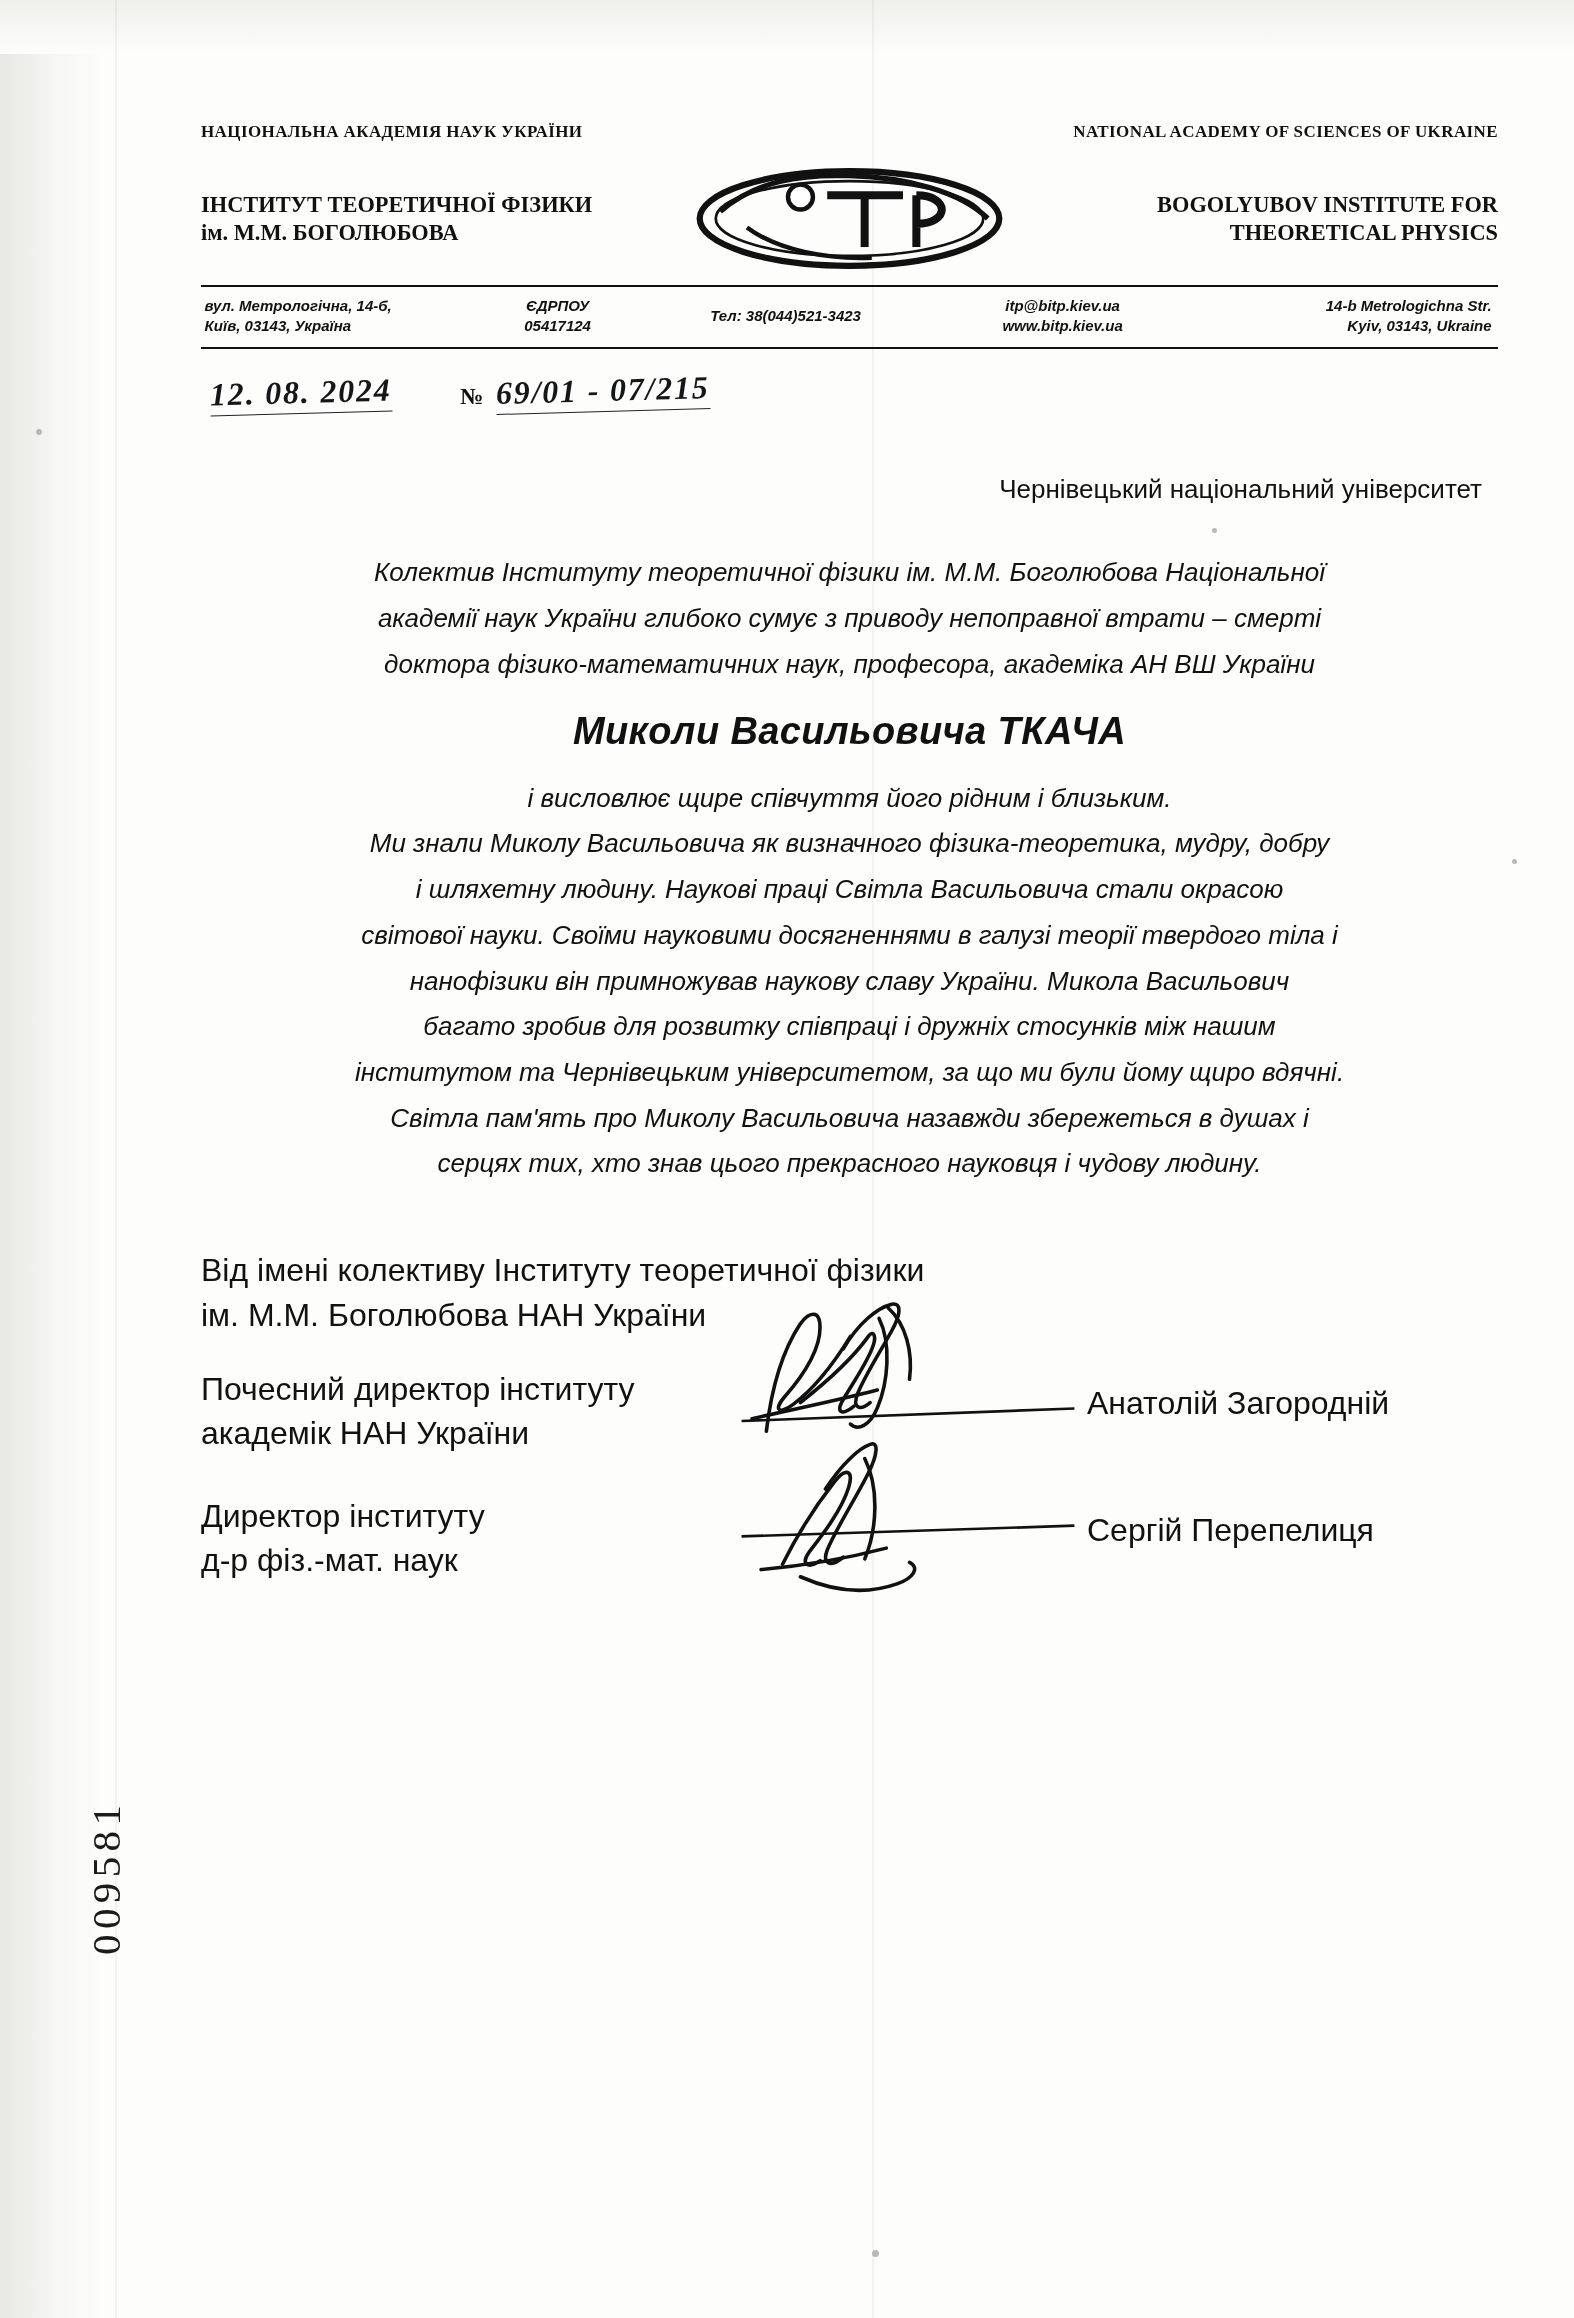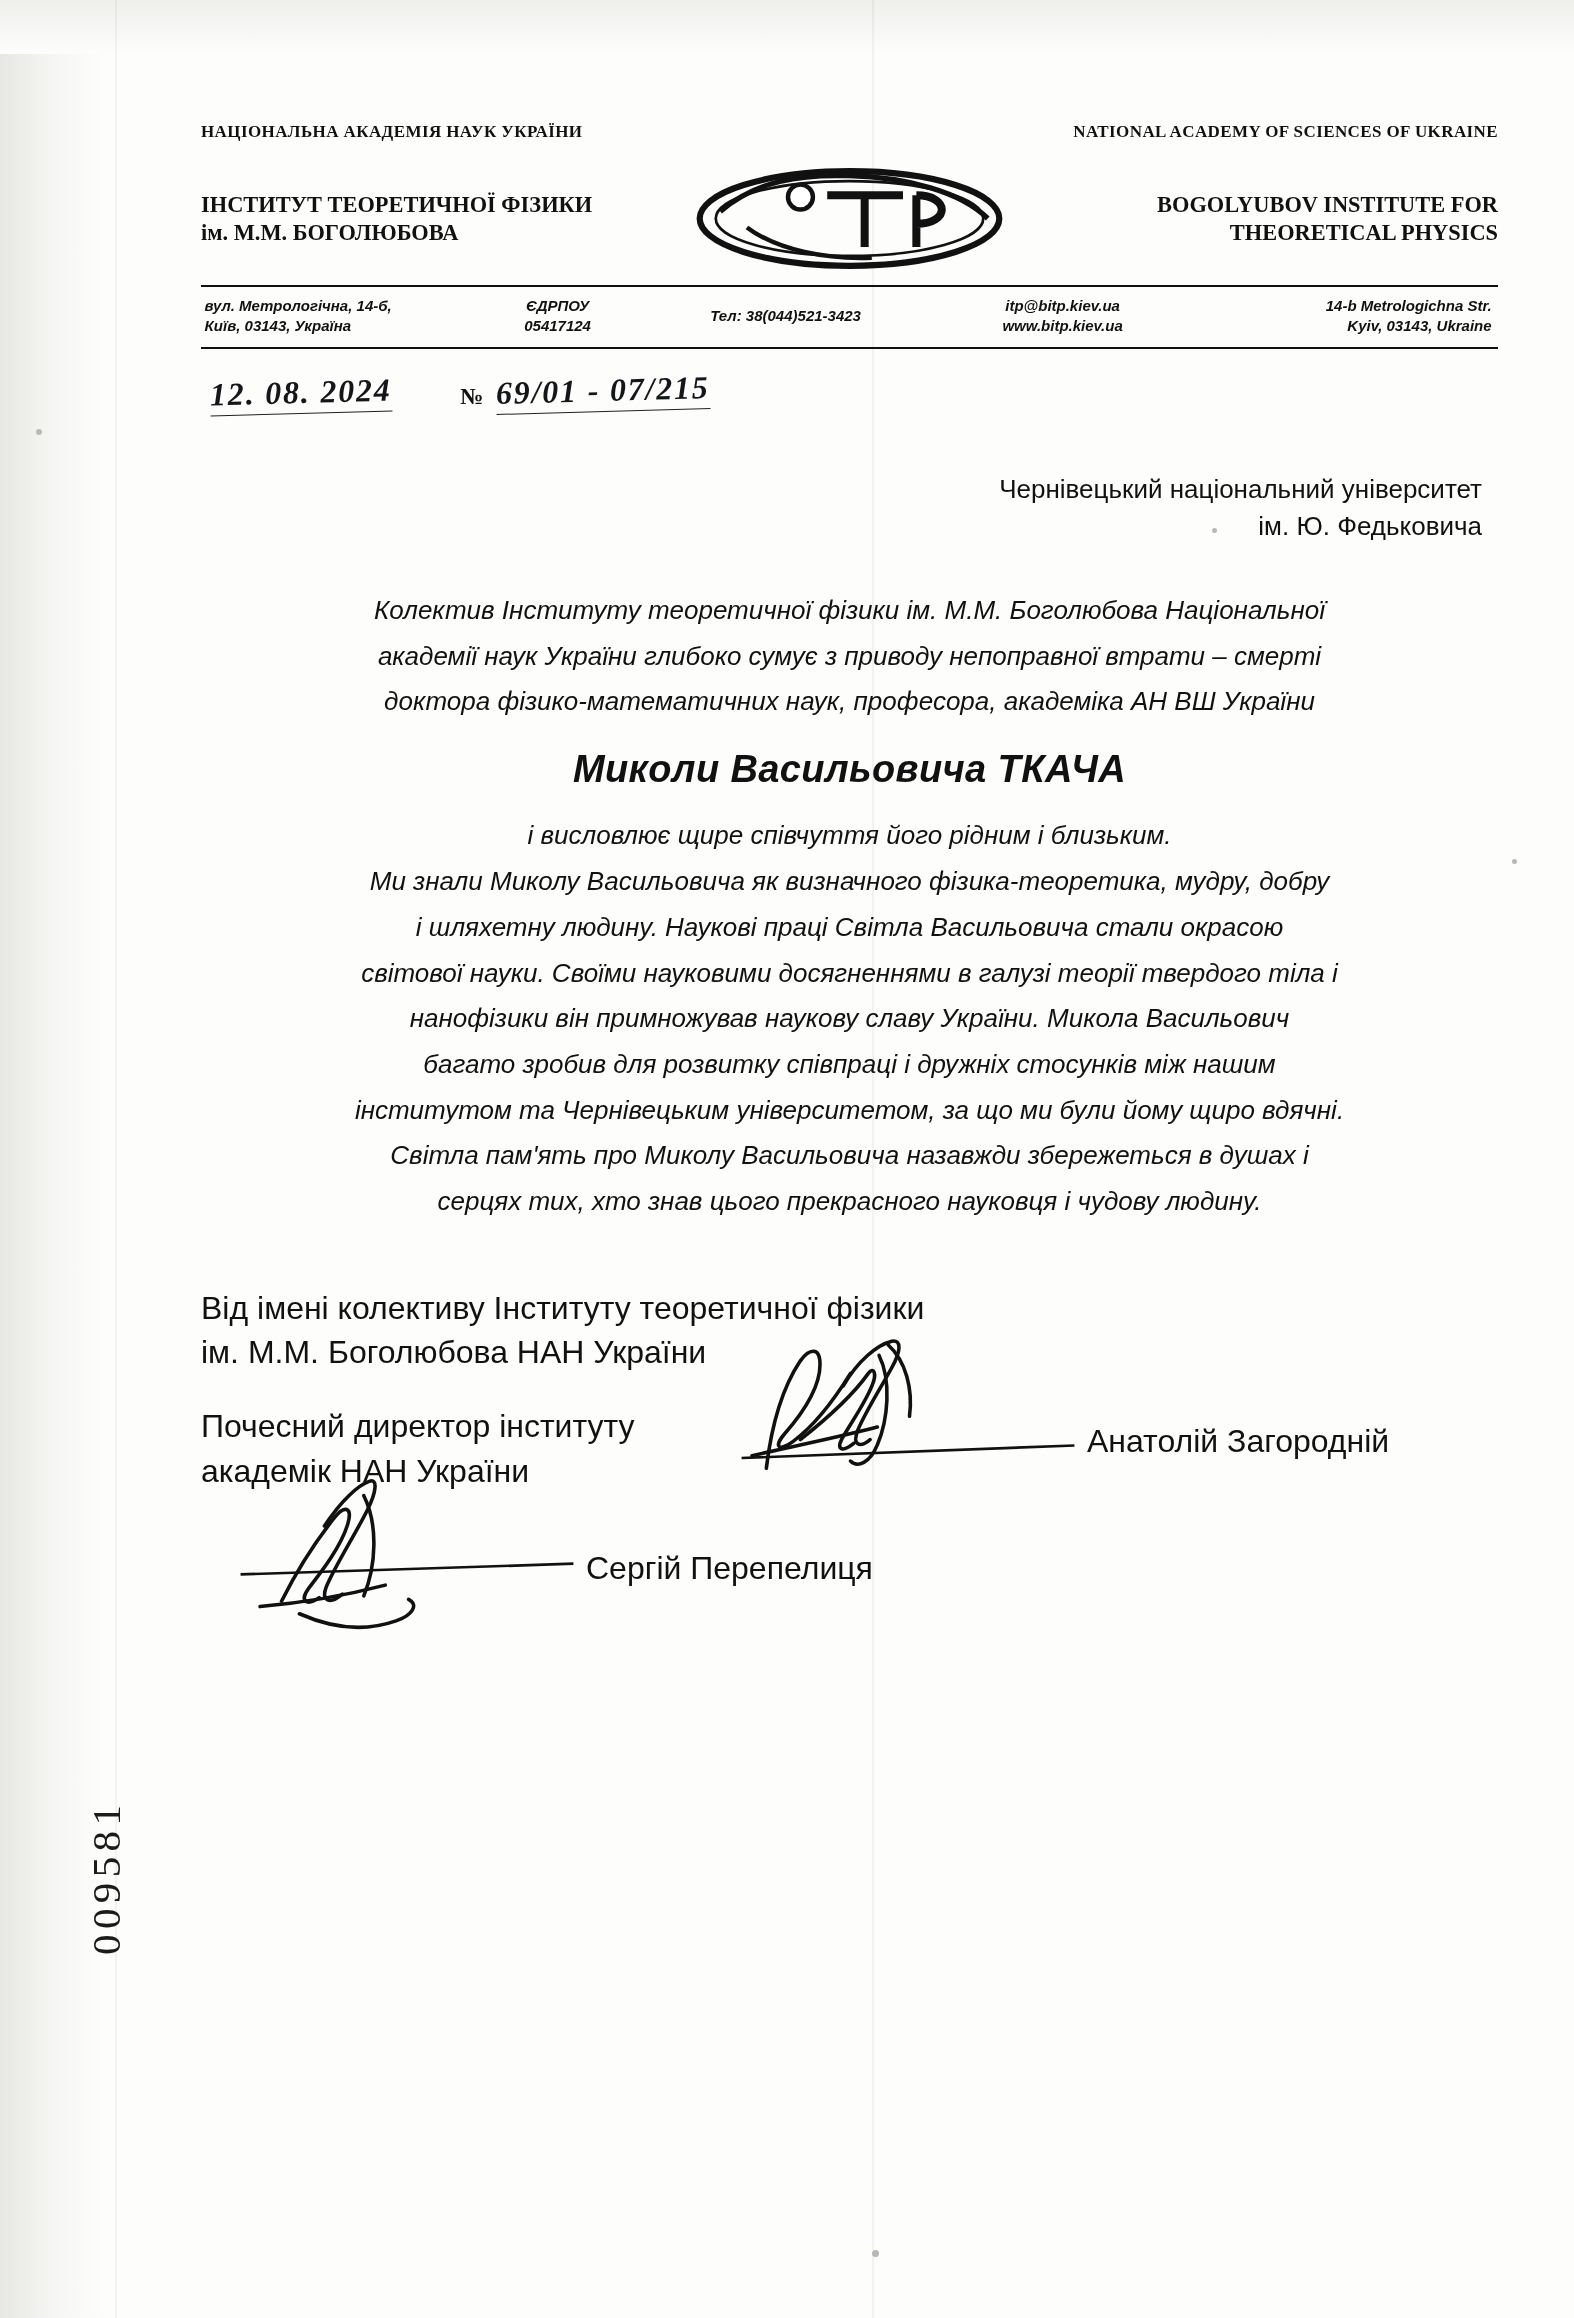"ім. Ю. Федьковича" div { html: <div>ім. Ю. Федьковича</div> -> none }
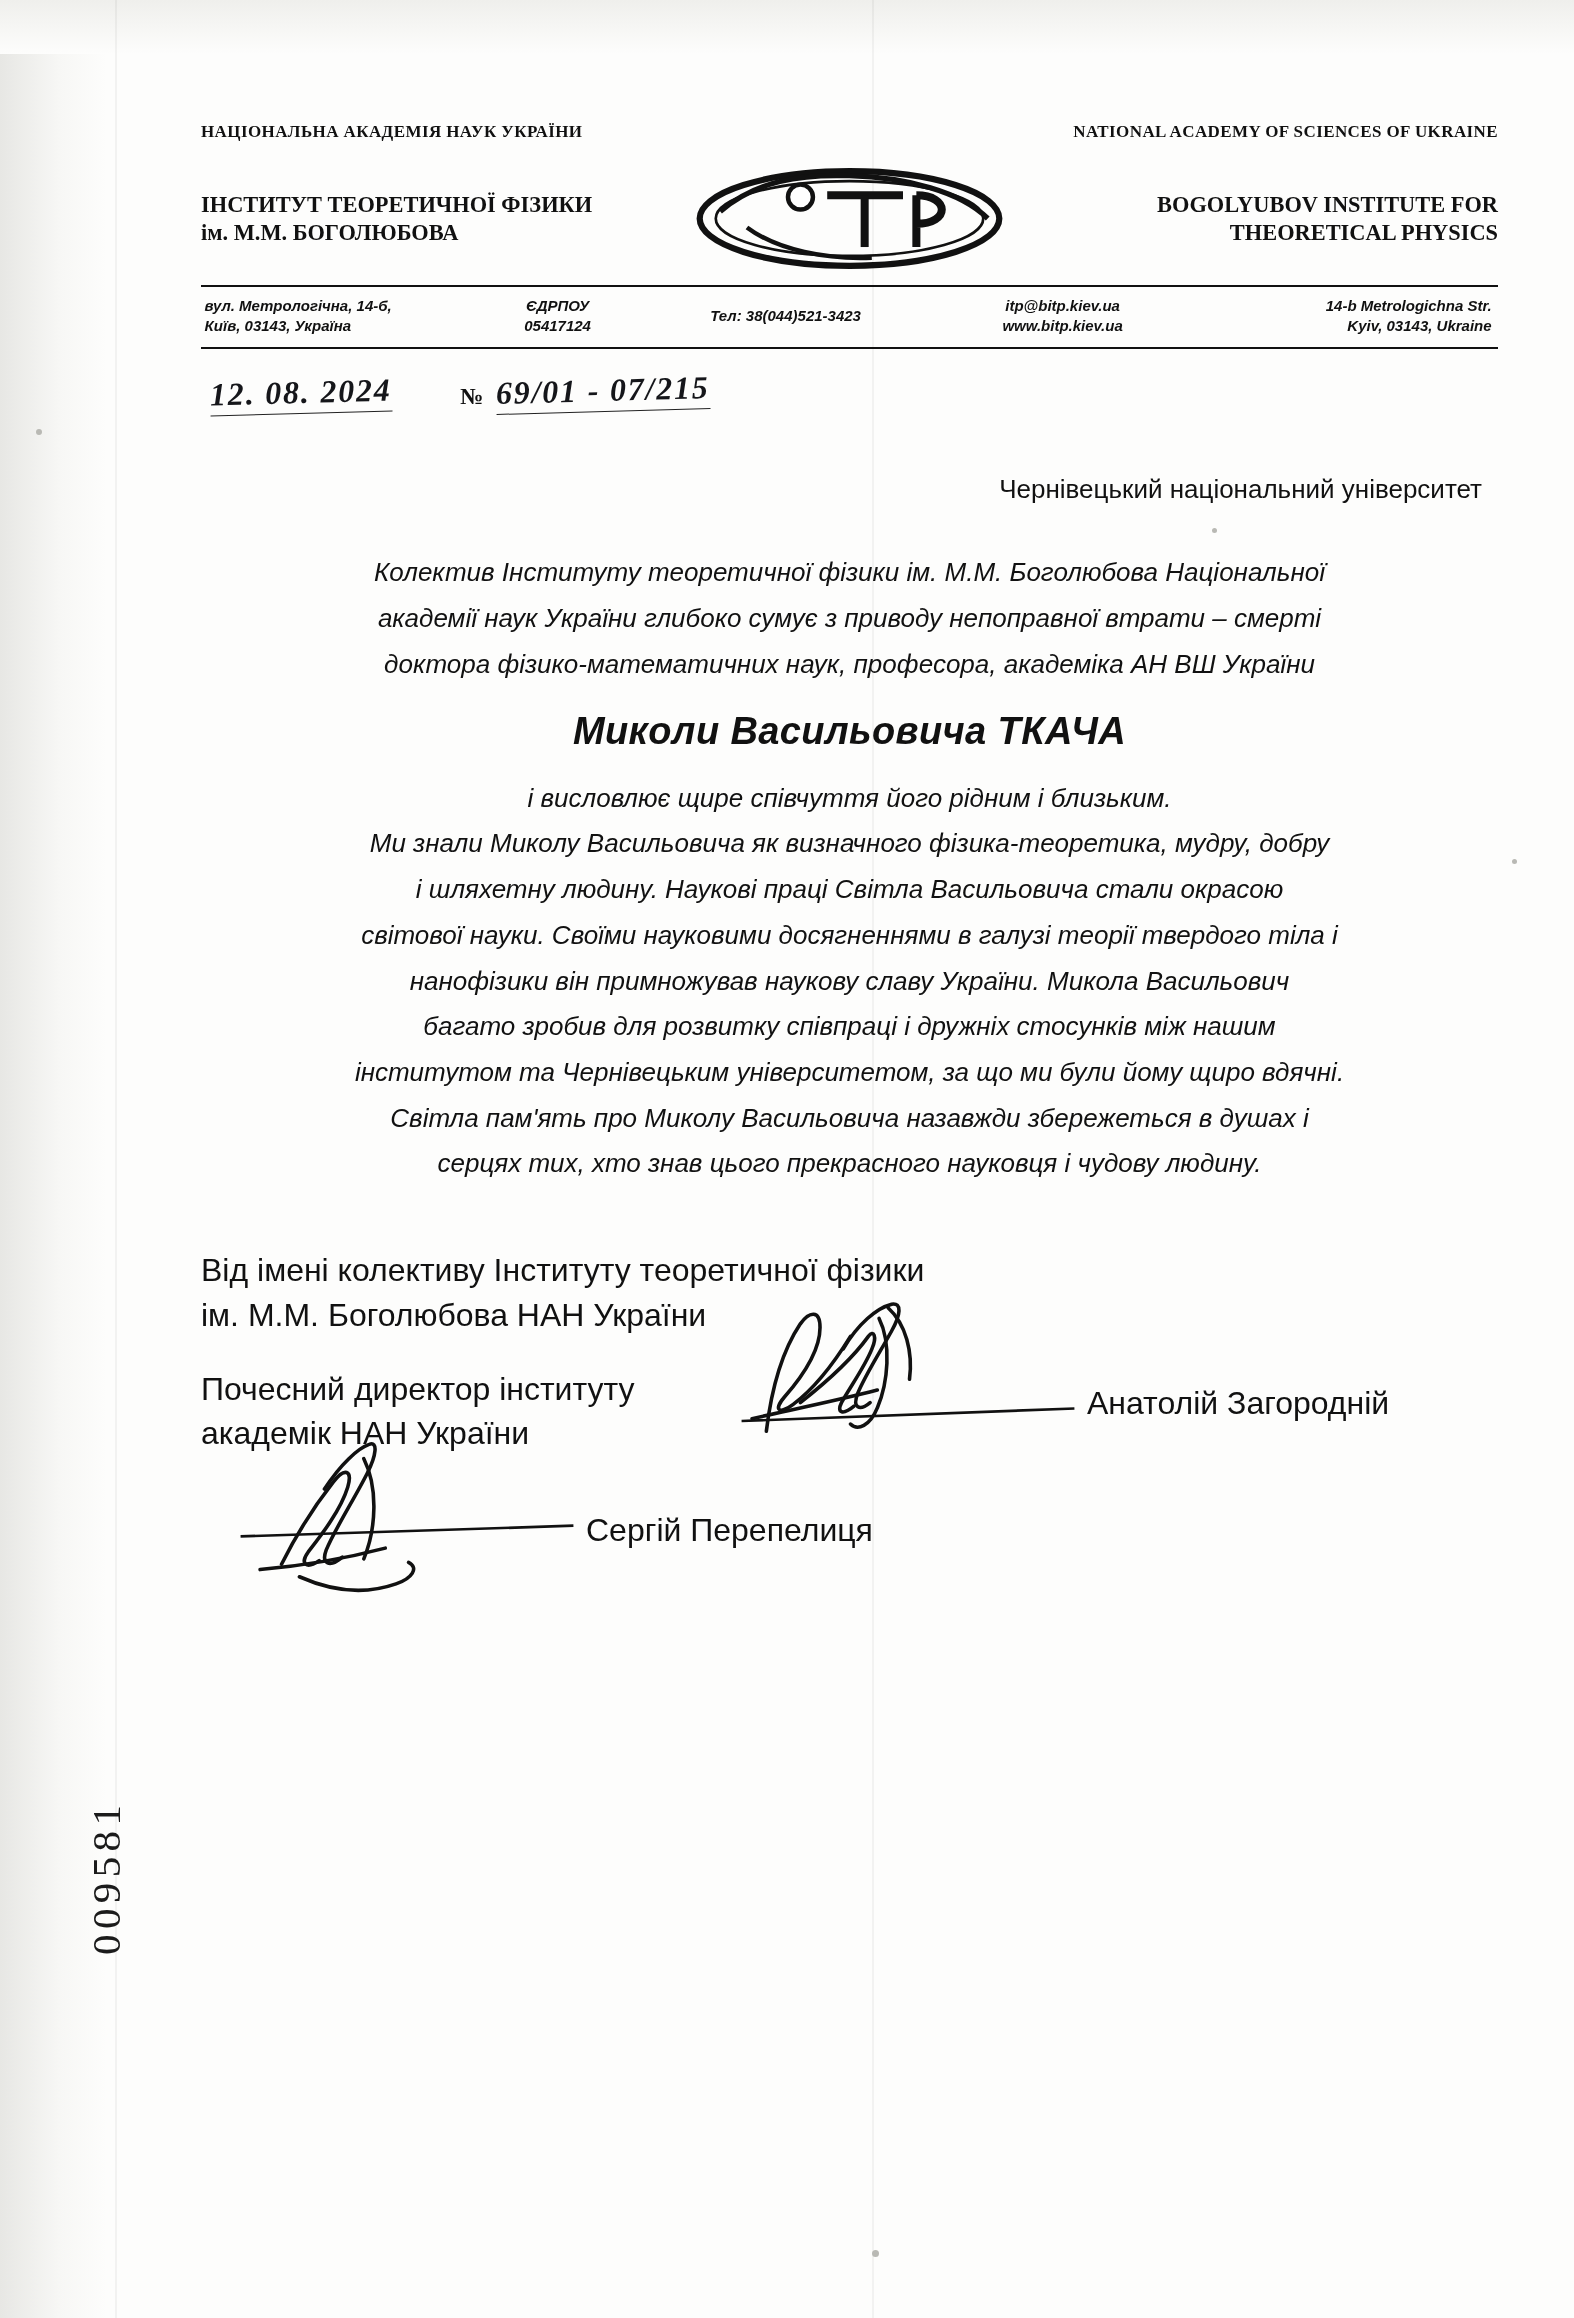"Директор інституту" div.sign-role { html: none -> <div> <div>Директор інституту</div> <div>д-р фіз.-мат. наук</div> </div> }
